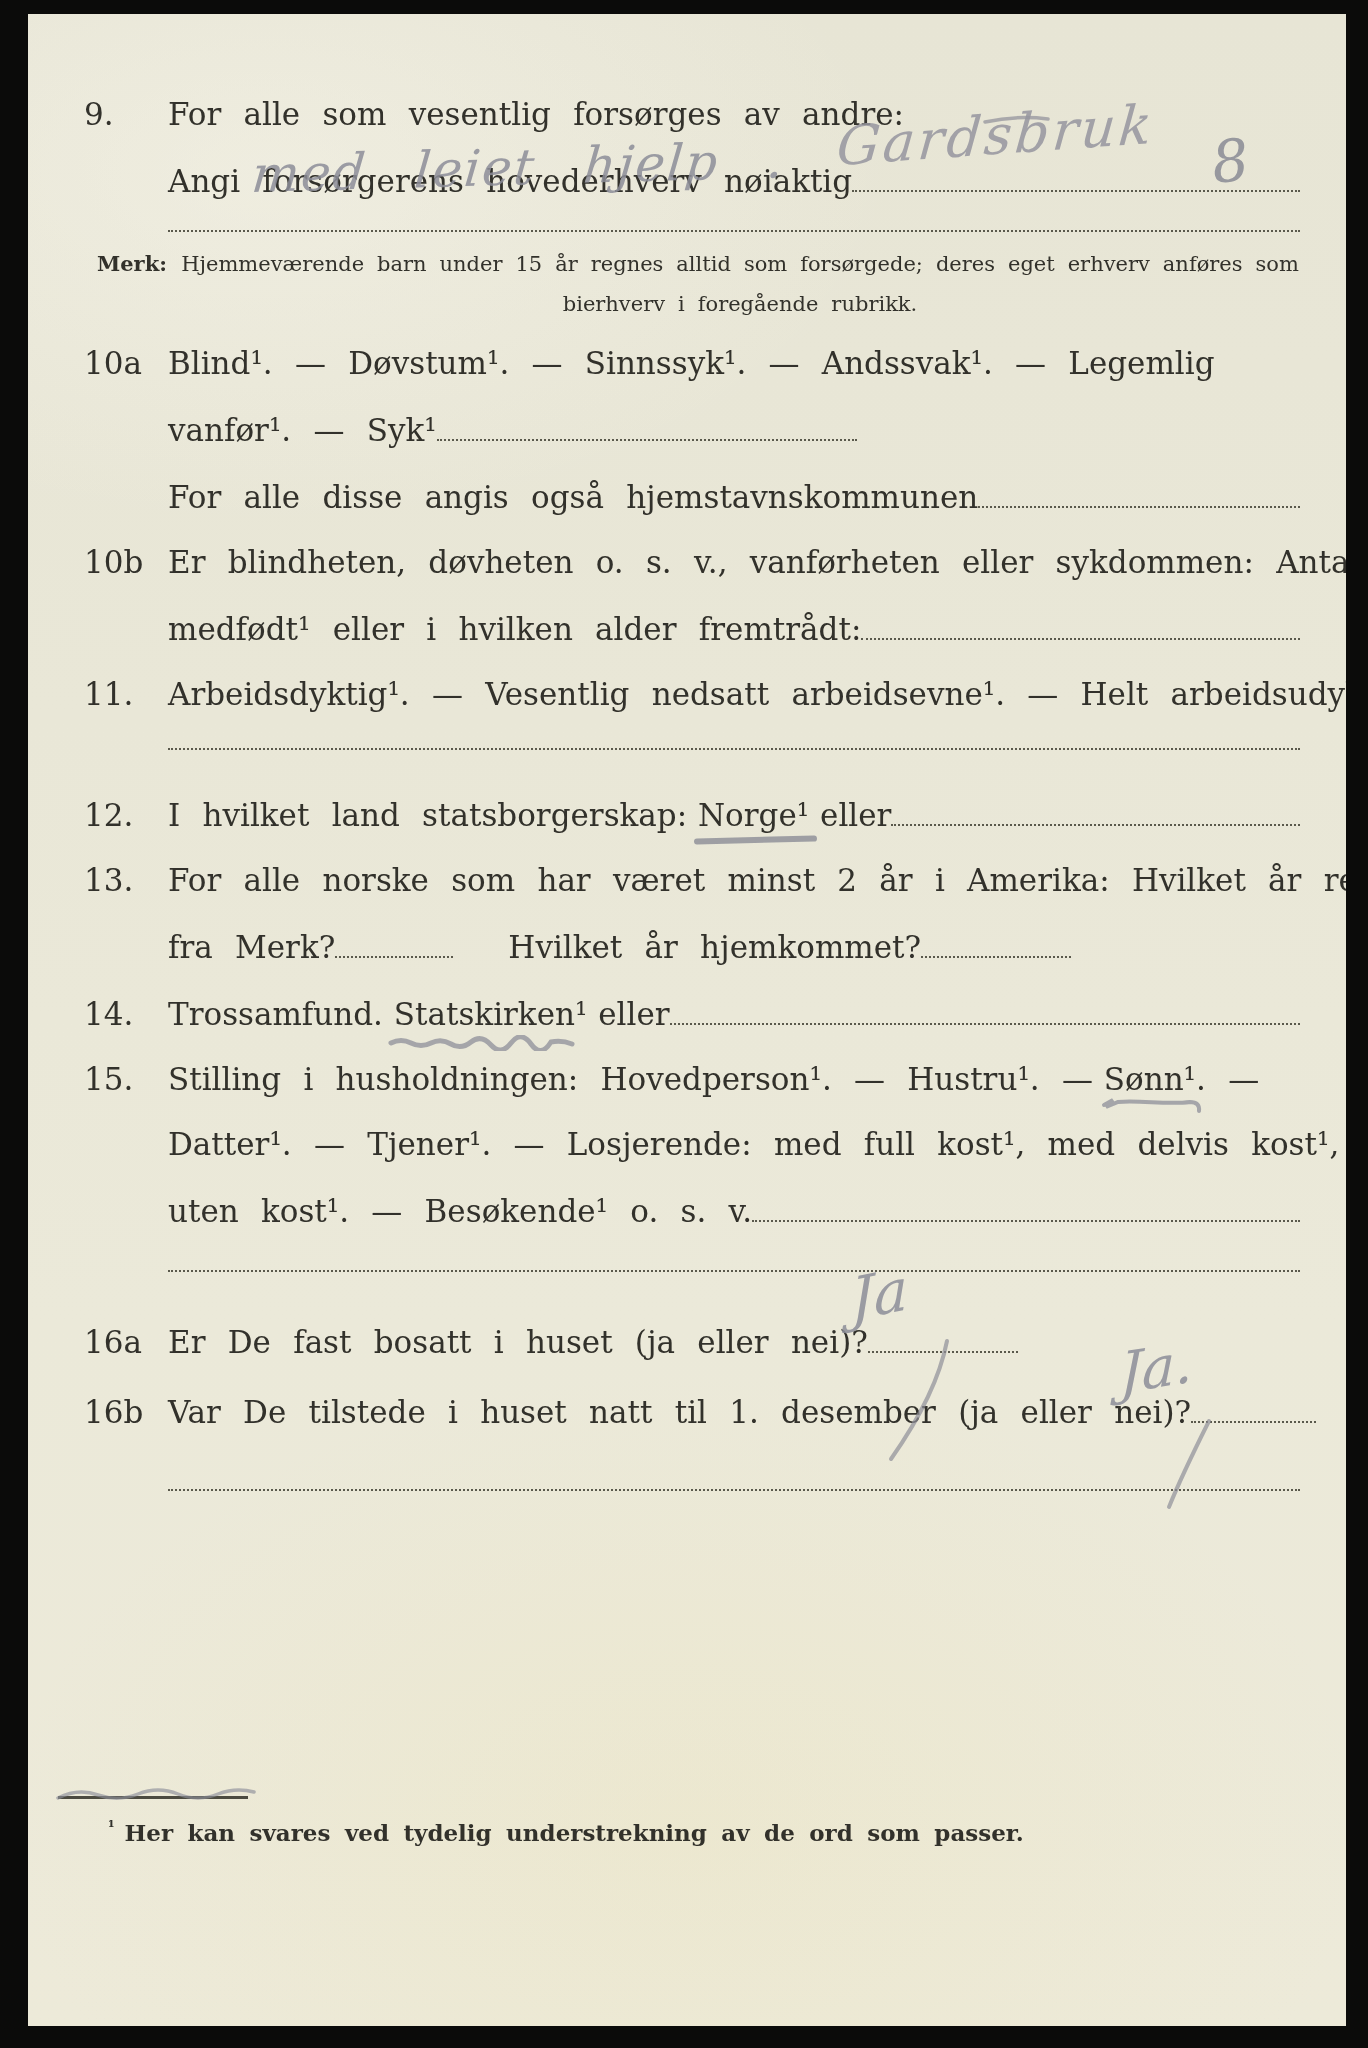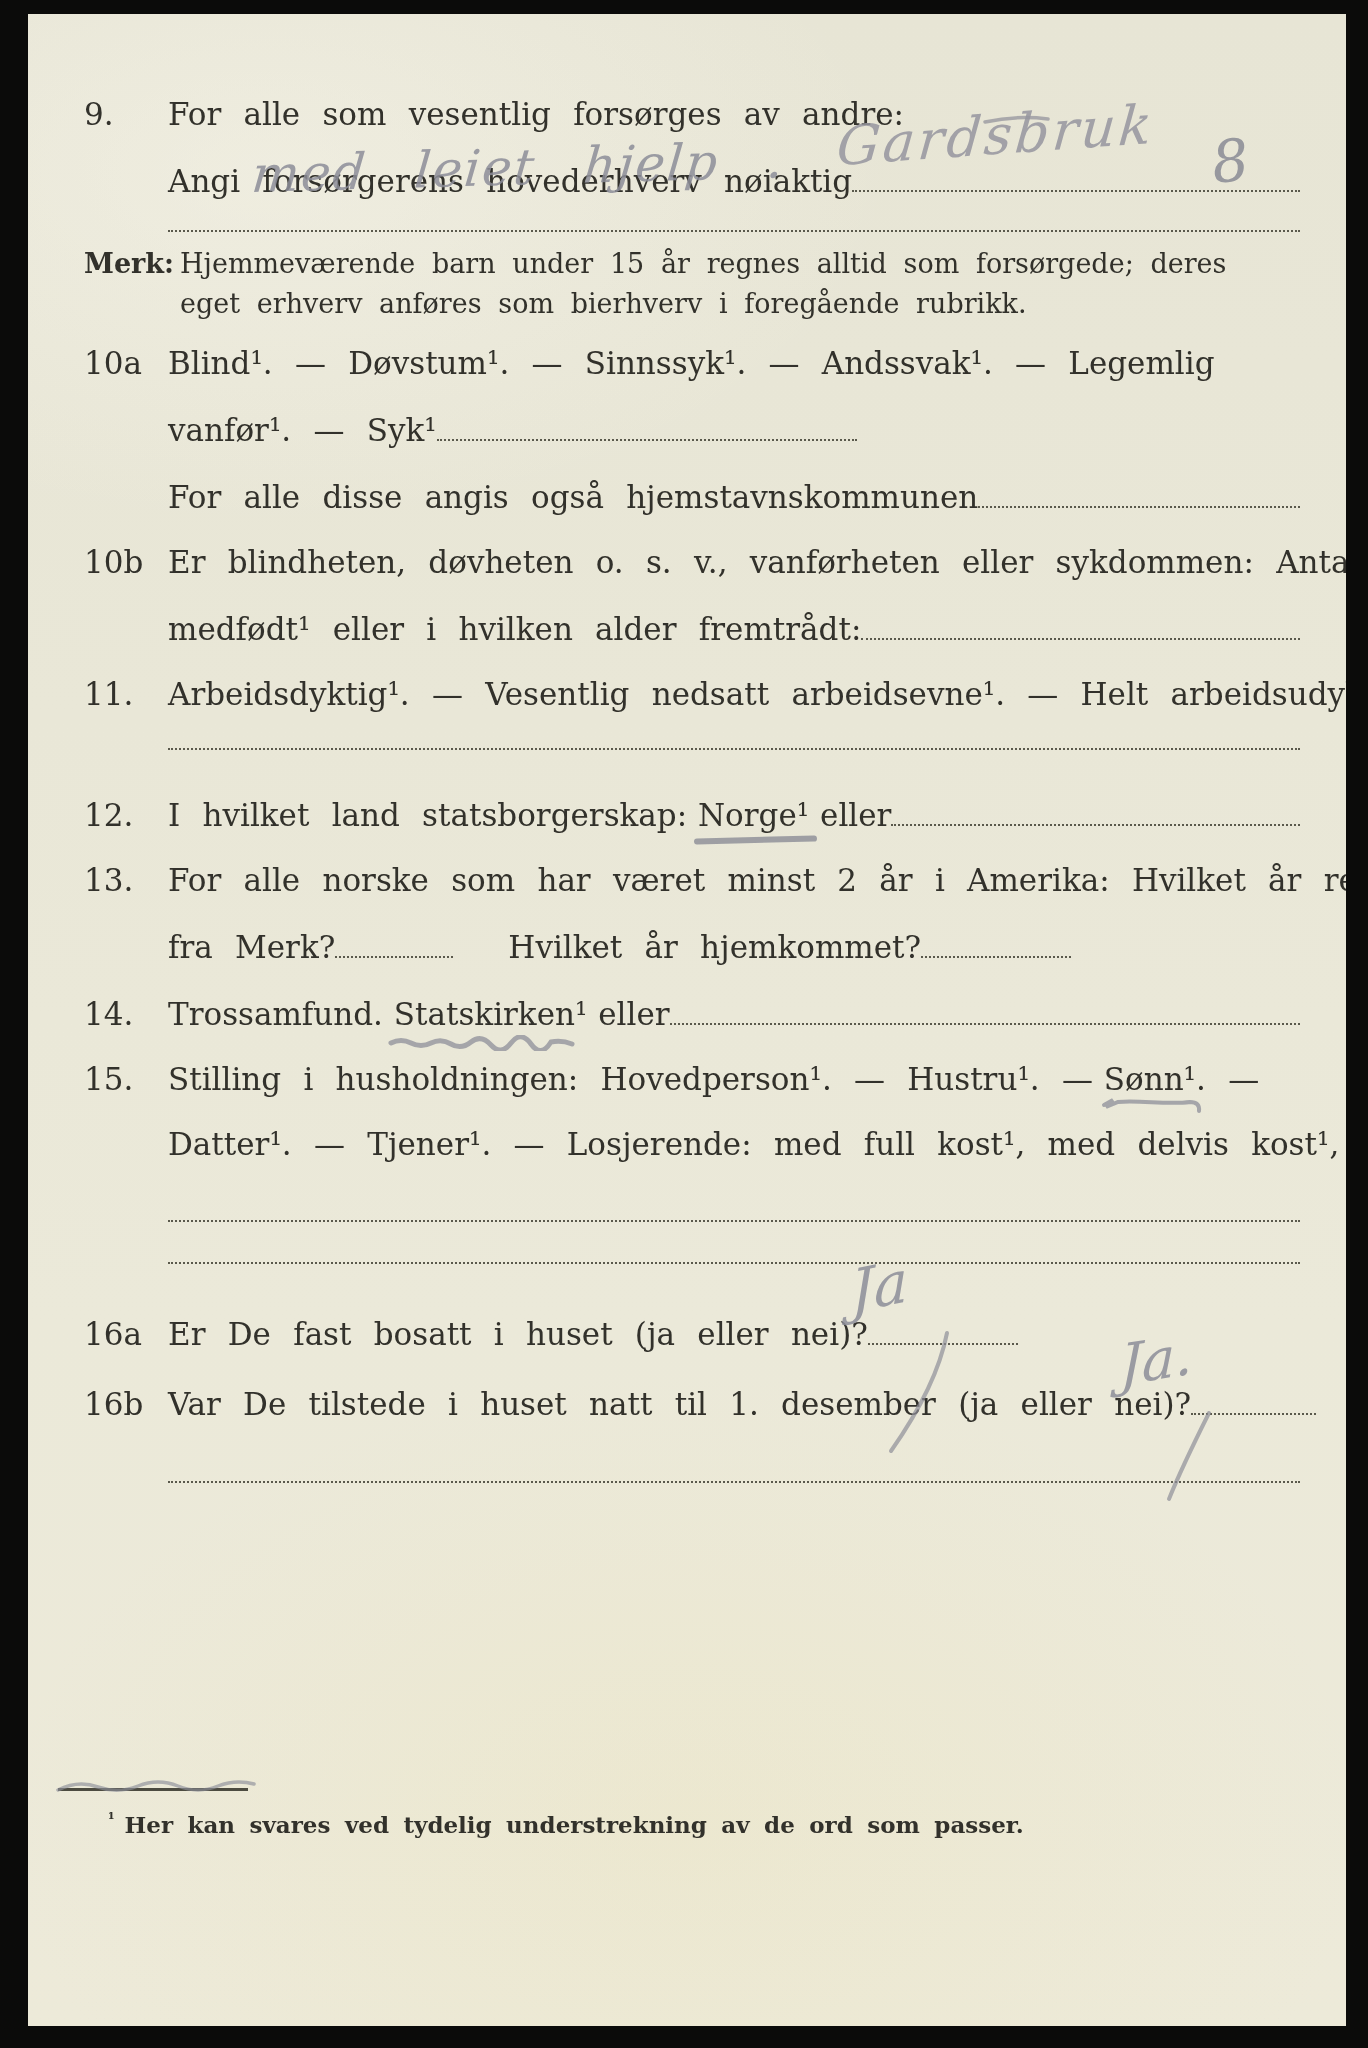"Merk:" .rmerk { font-size: 27px -> 21px; text-align: none -> center }
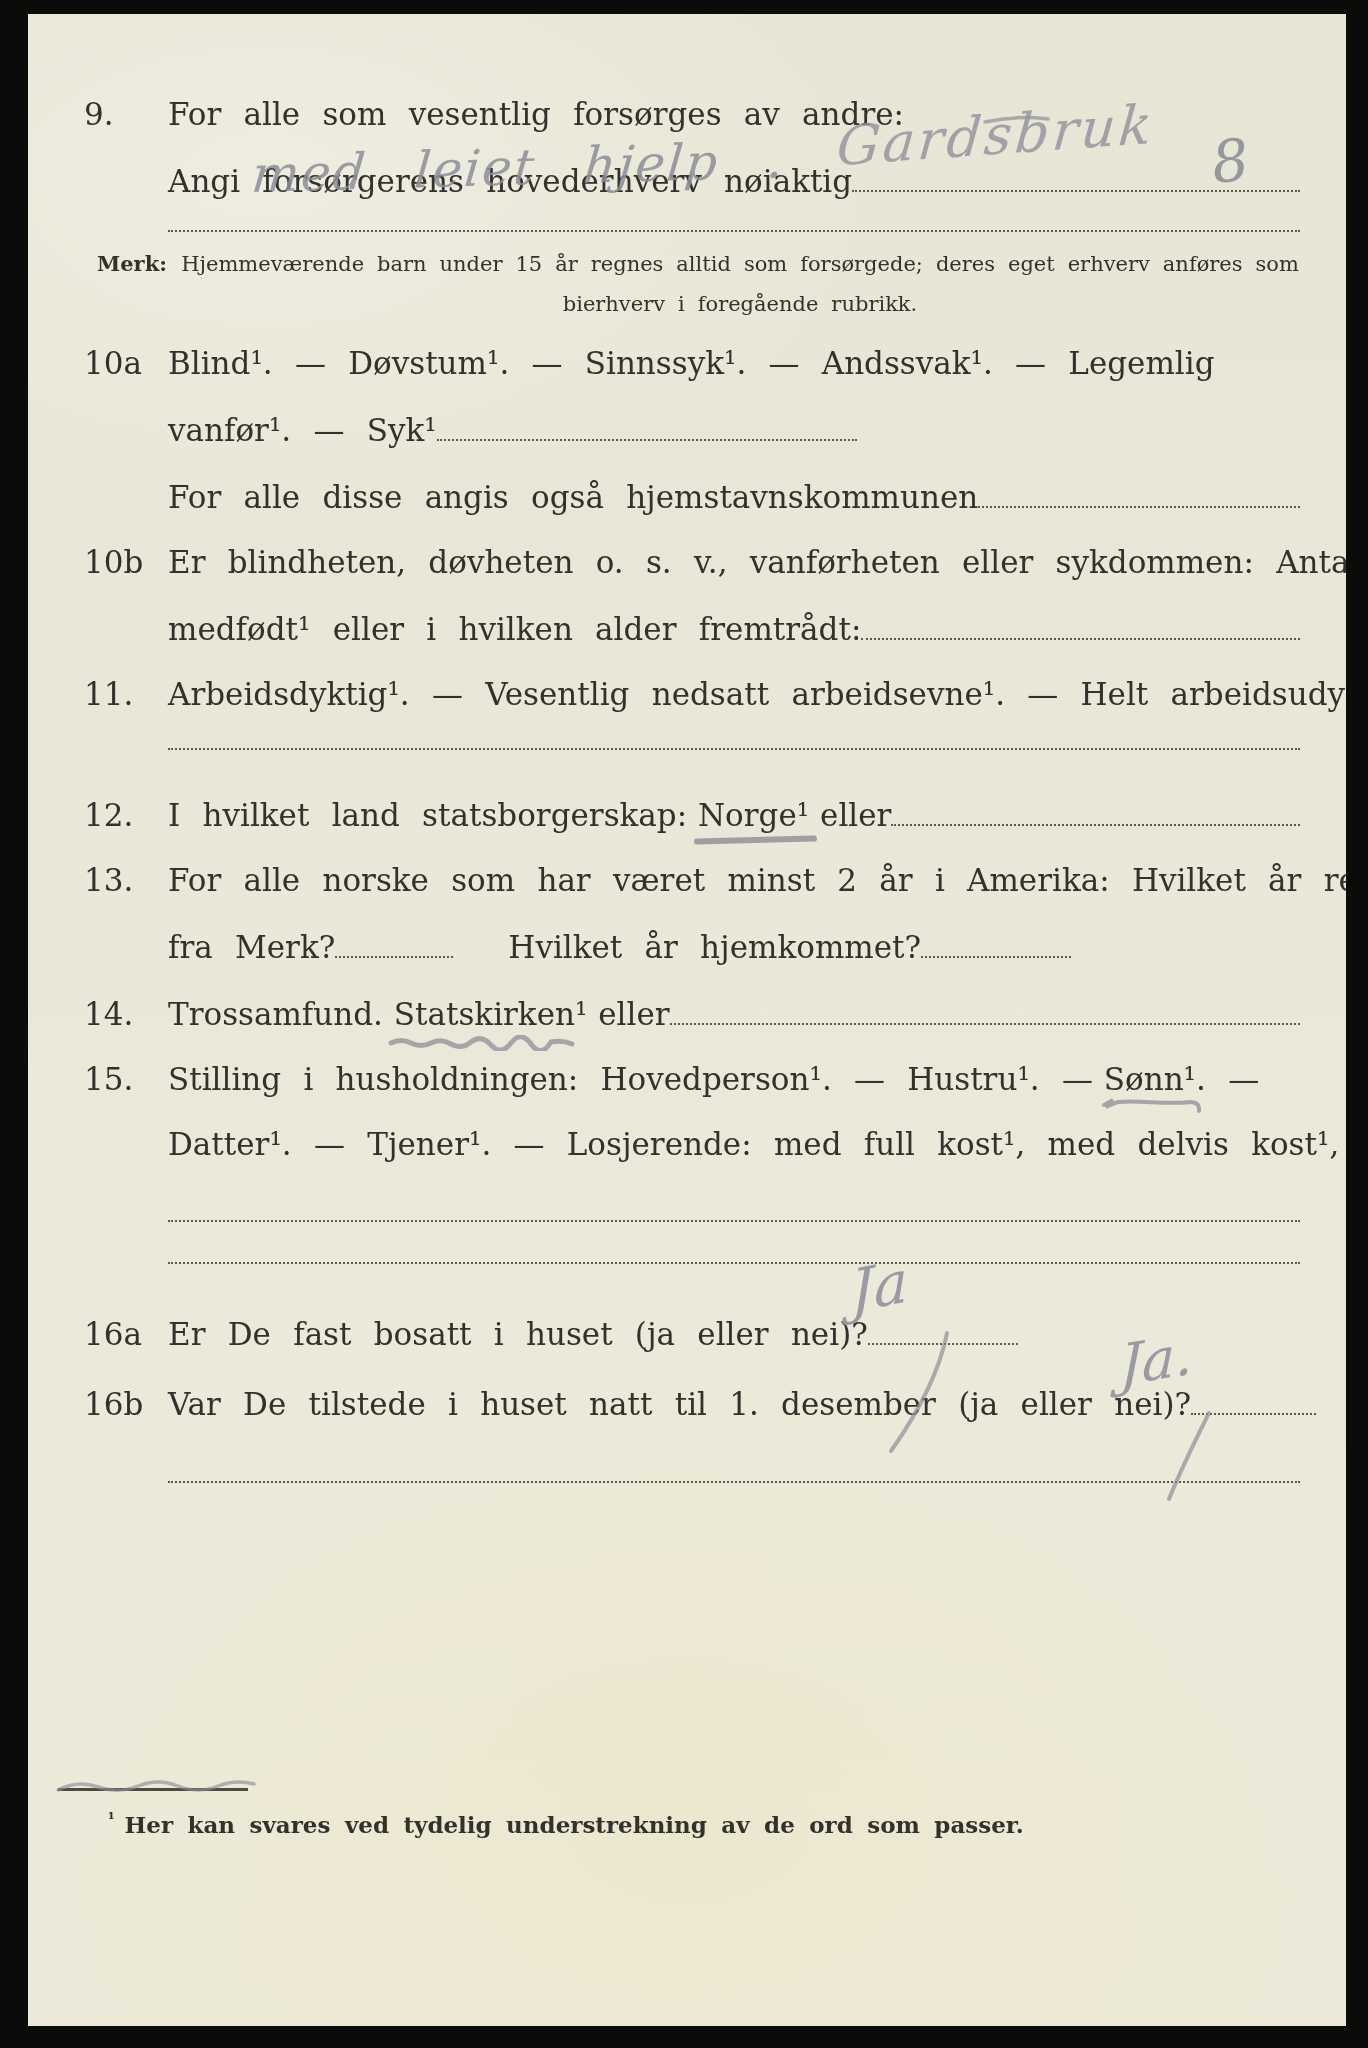"uten kost¹. — Besøkende¹ o." span.qtext { html: none -> <span>uten kost¹. — Besøkende¹ o. s. v.</span> }
